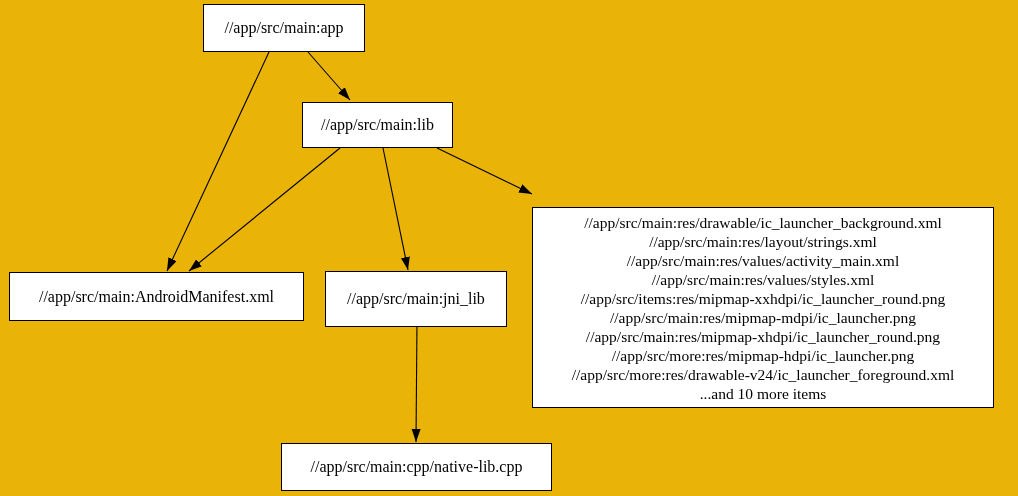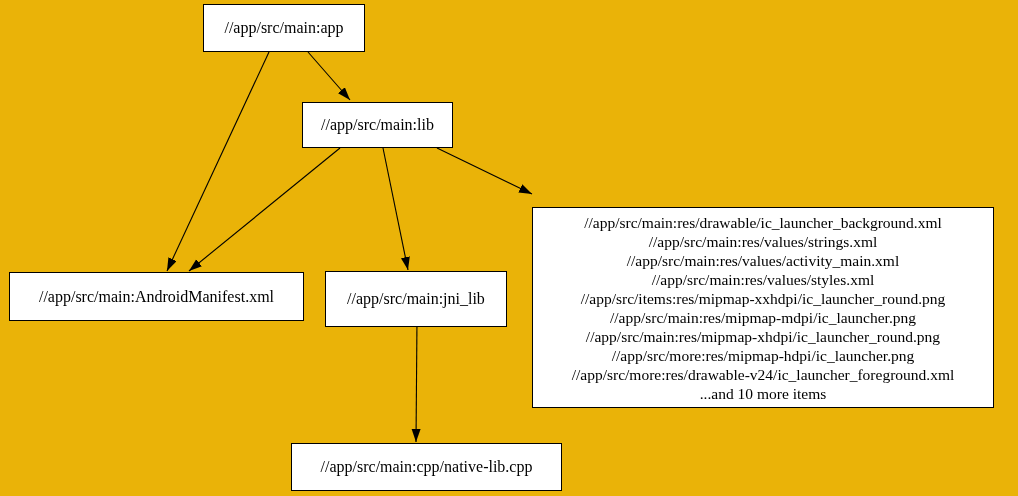"//app/src/main:res/values/strings.xml" div.res-line { text: //app/src/main:res/values/strings.xml -> //app/src/main:res/layout/strings.xml }
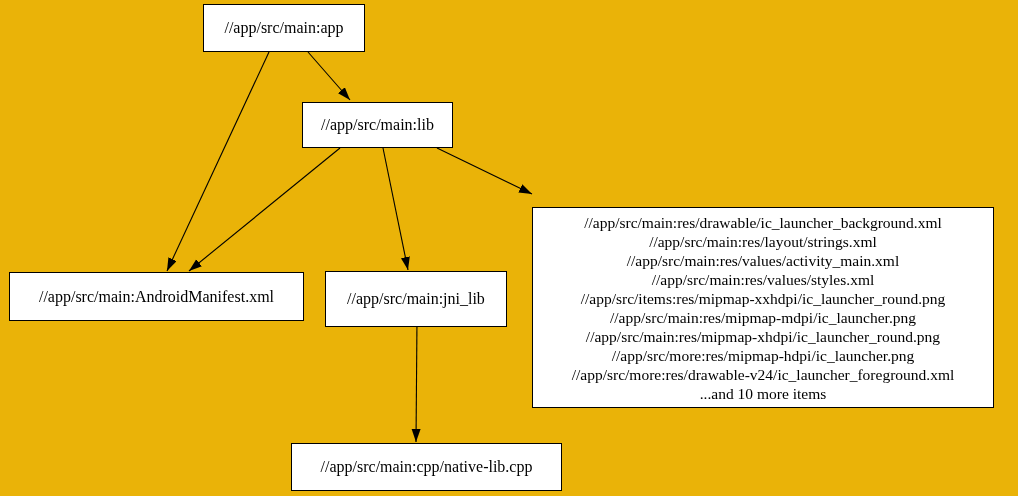"//app/src/main:cpp/native-lib.cpp" #node-native-lib-cpp { left: 291px -> 281px }
